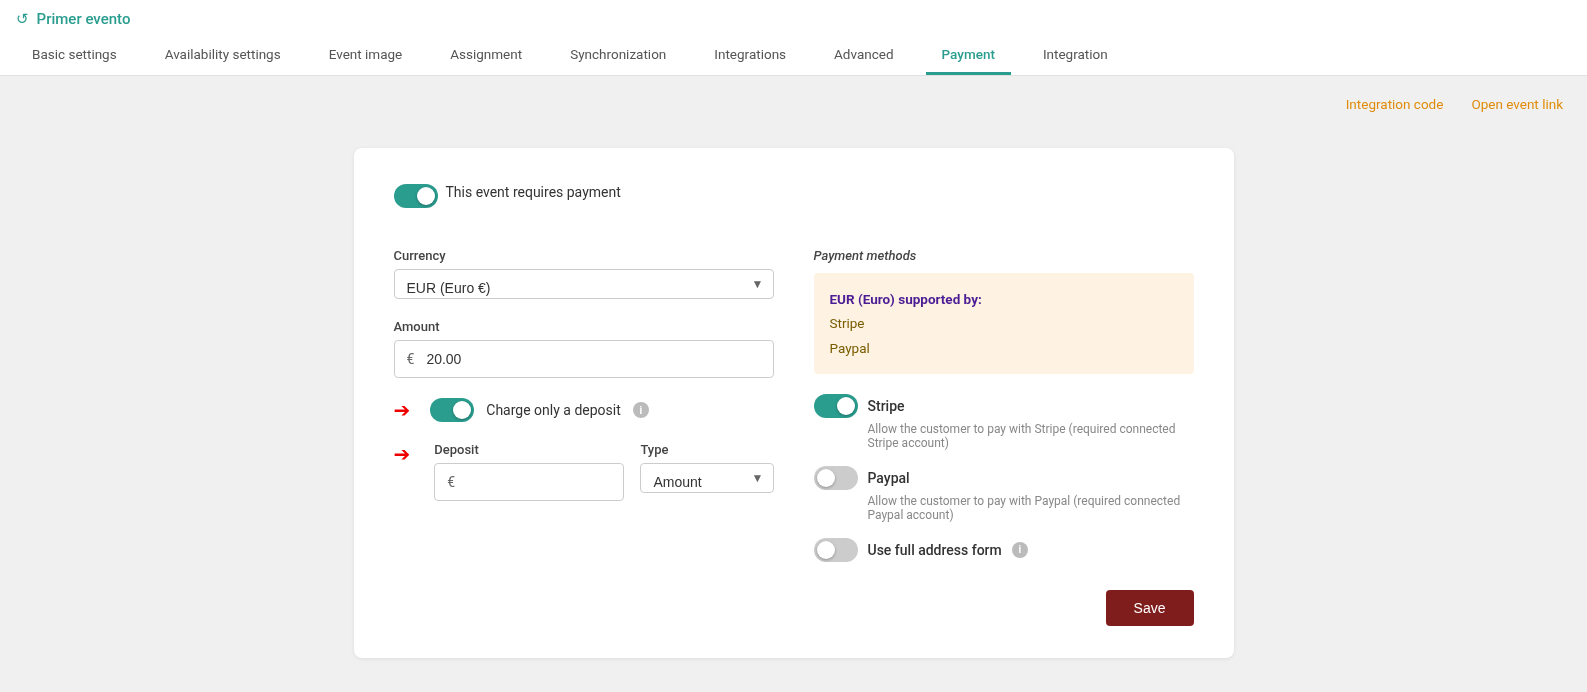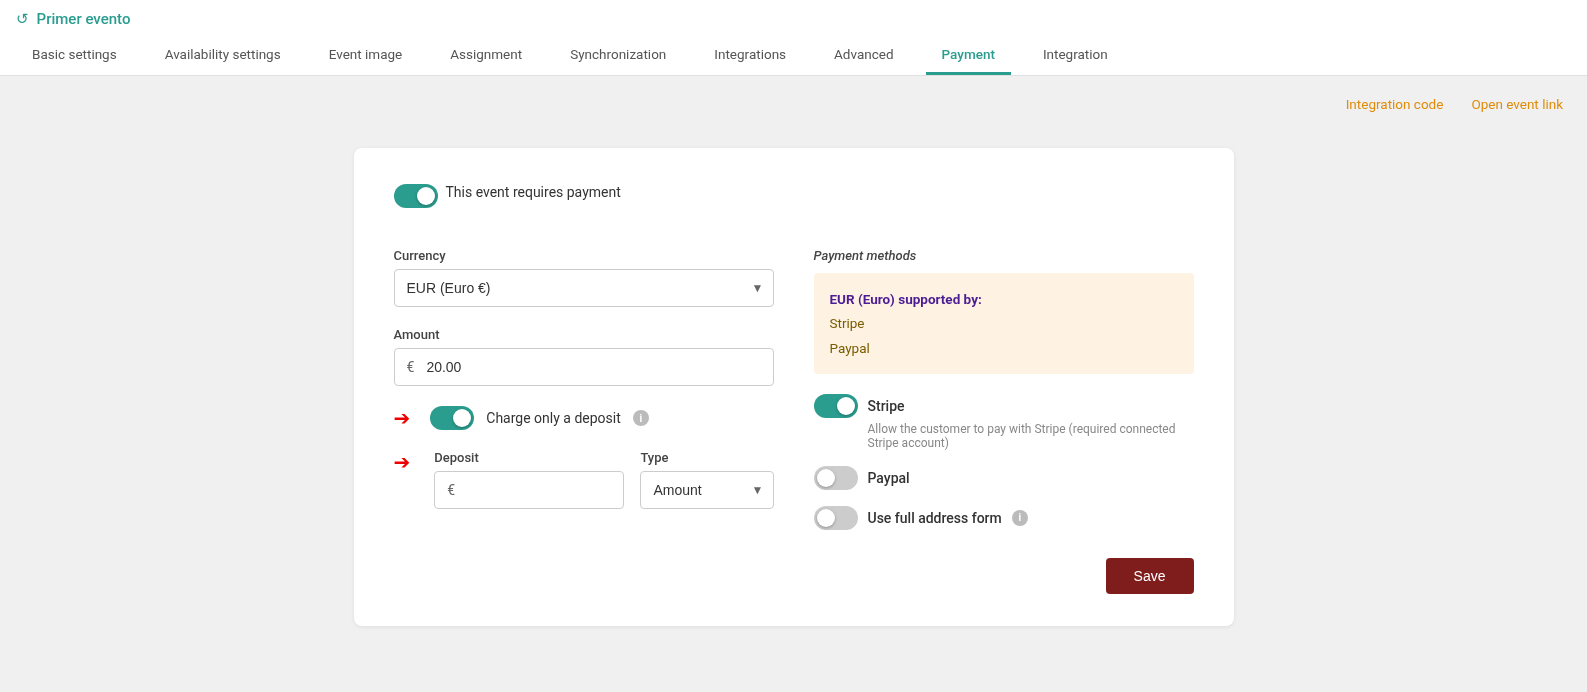"EUR (Euro €)" .select-wrapper select { padding: 10px 32px 10px 12px -> 10px 32px 2px 12px }
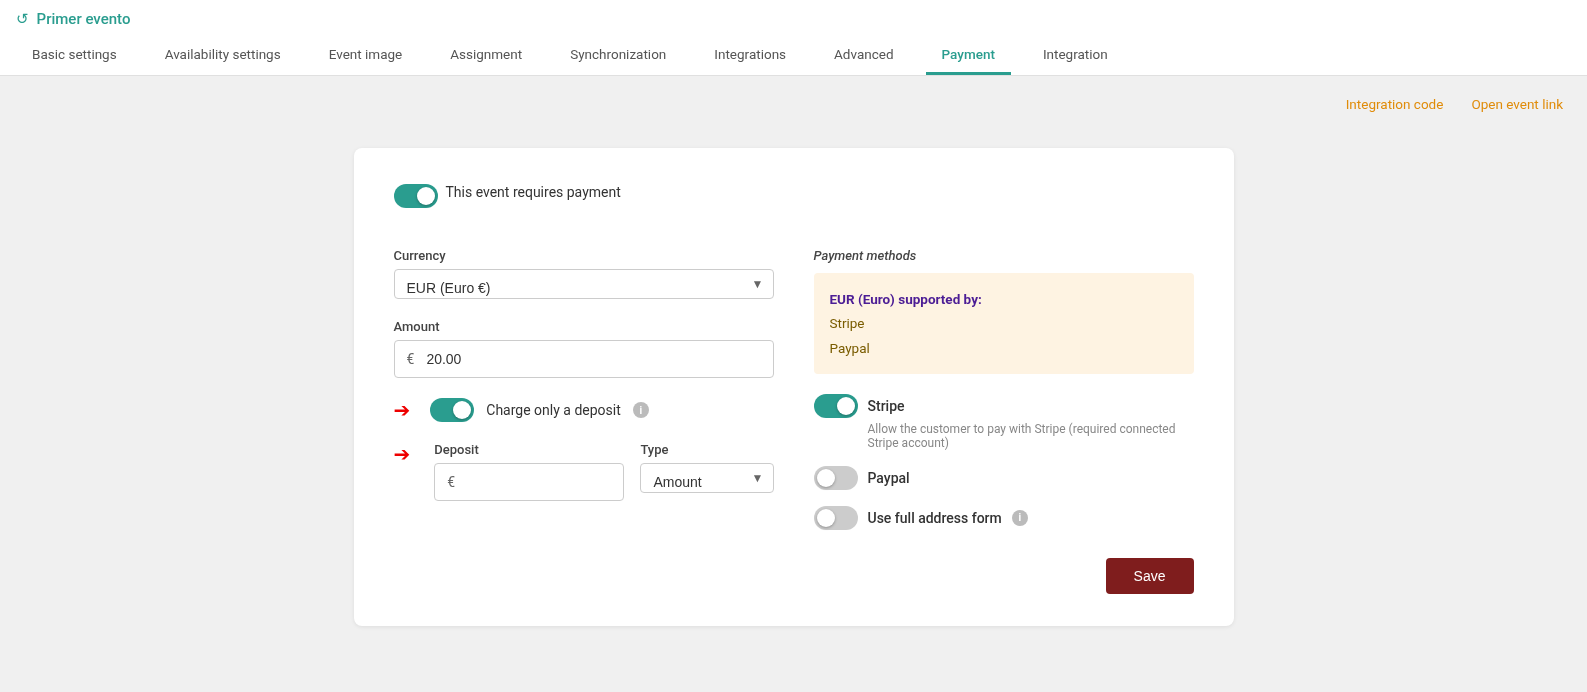"Allow the customer to pay with Paypal" div.method-desc { html: none -> <div>Allow the customer to pay with Paypal (required connected Paypal account)</div> }
